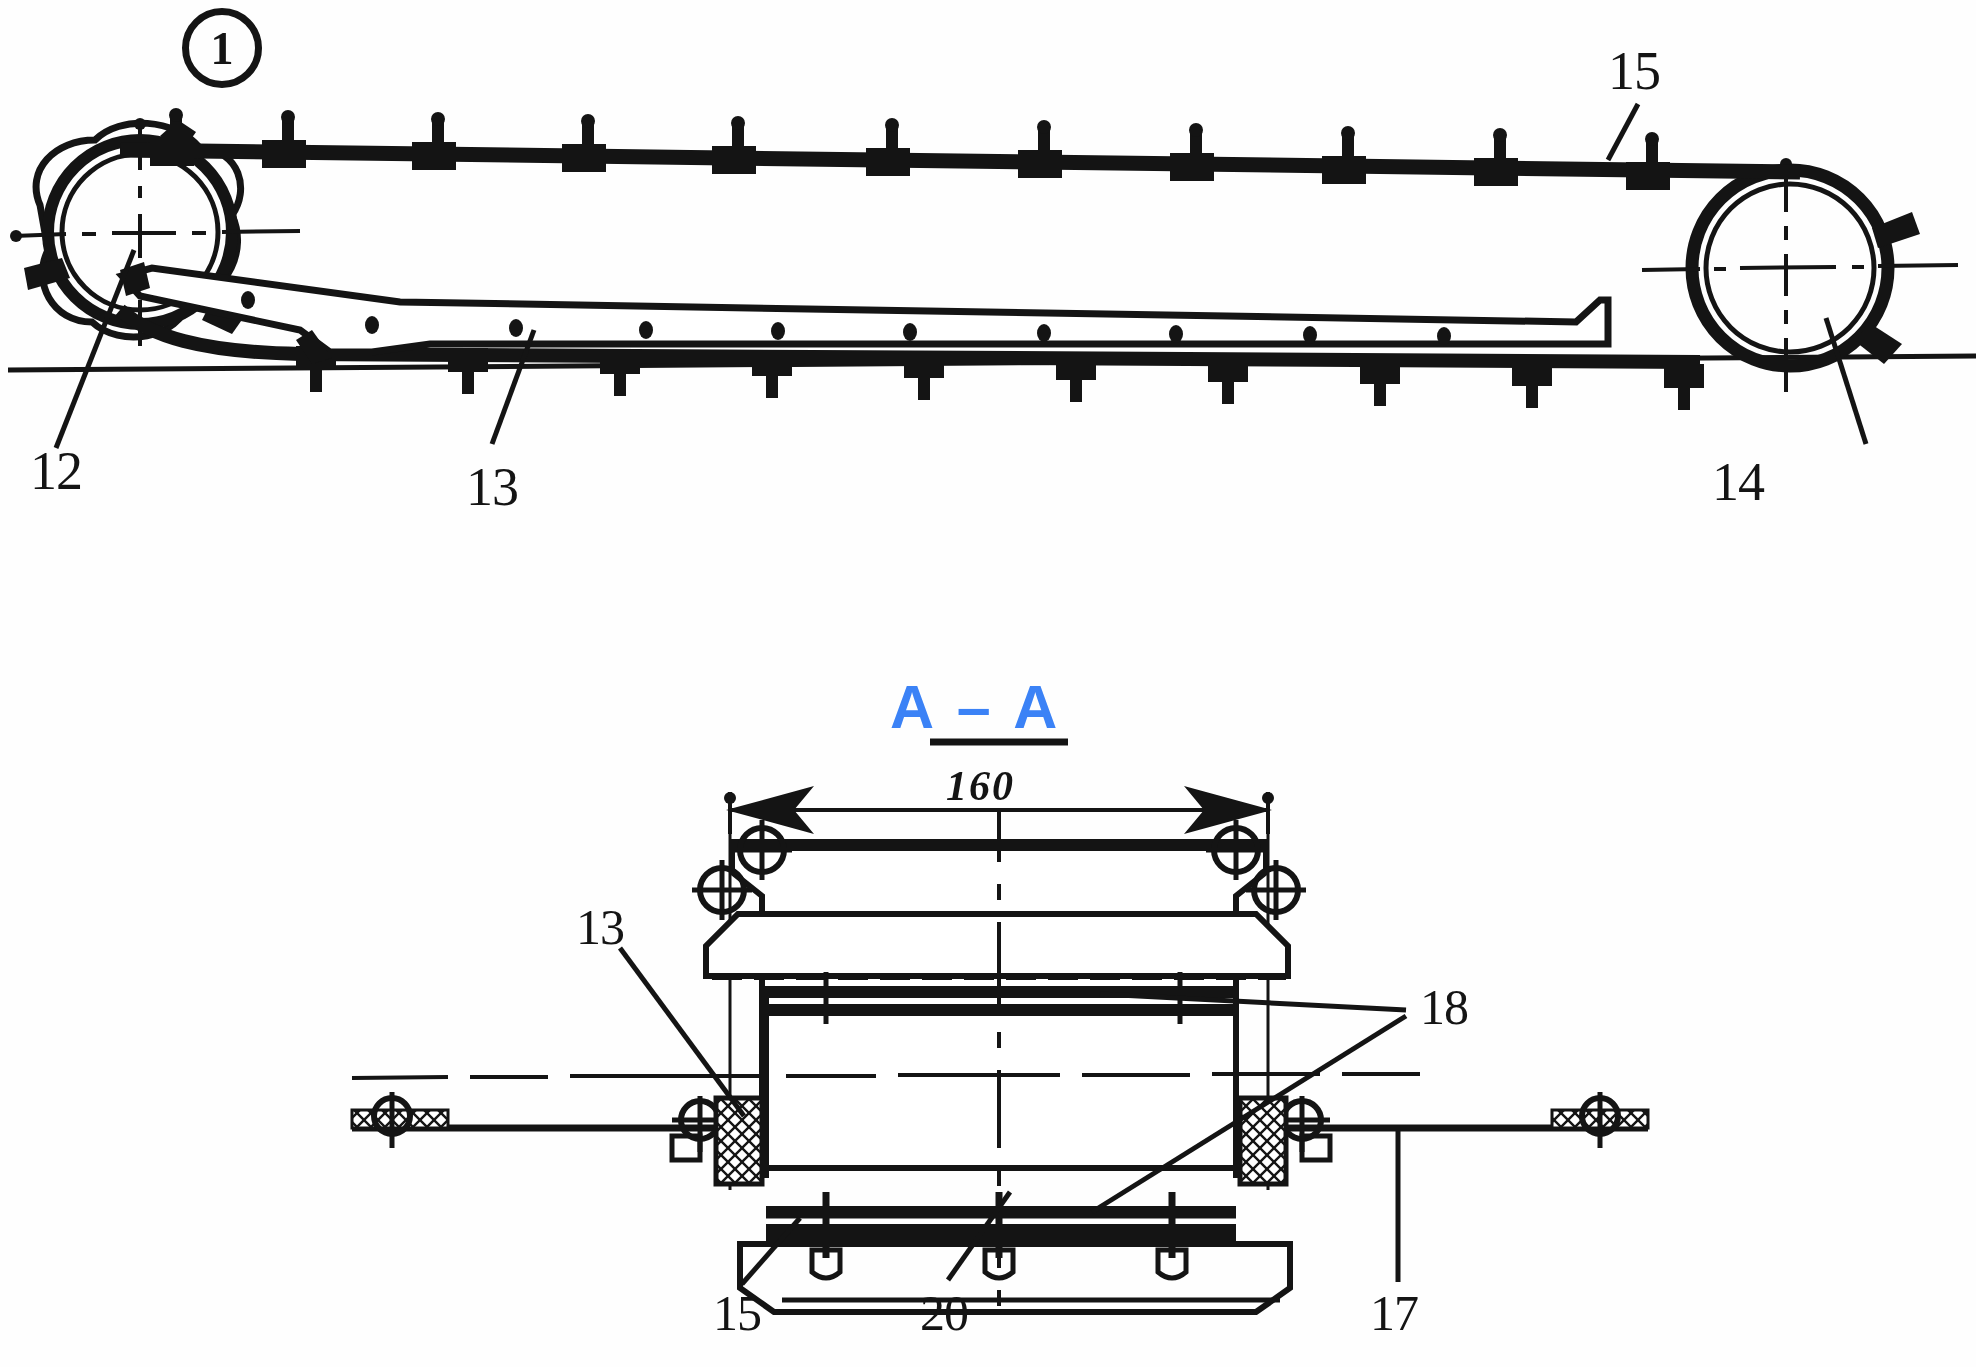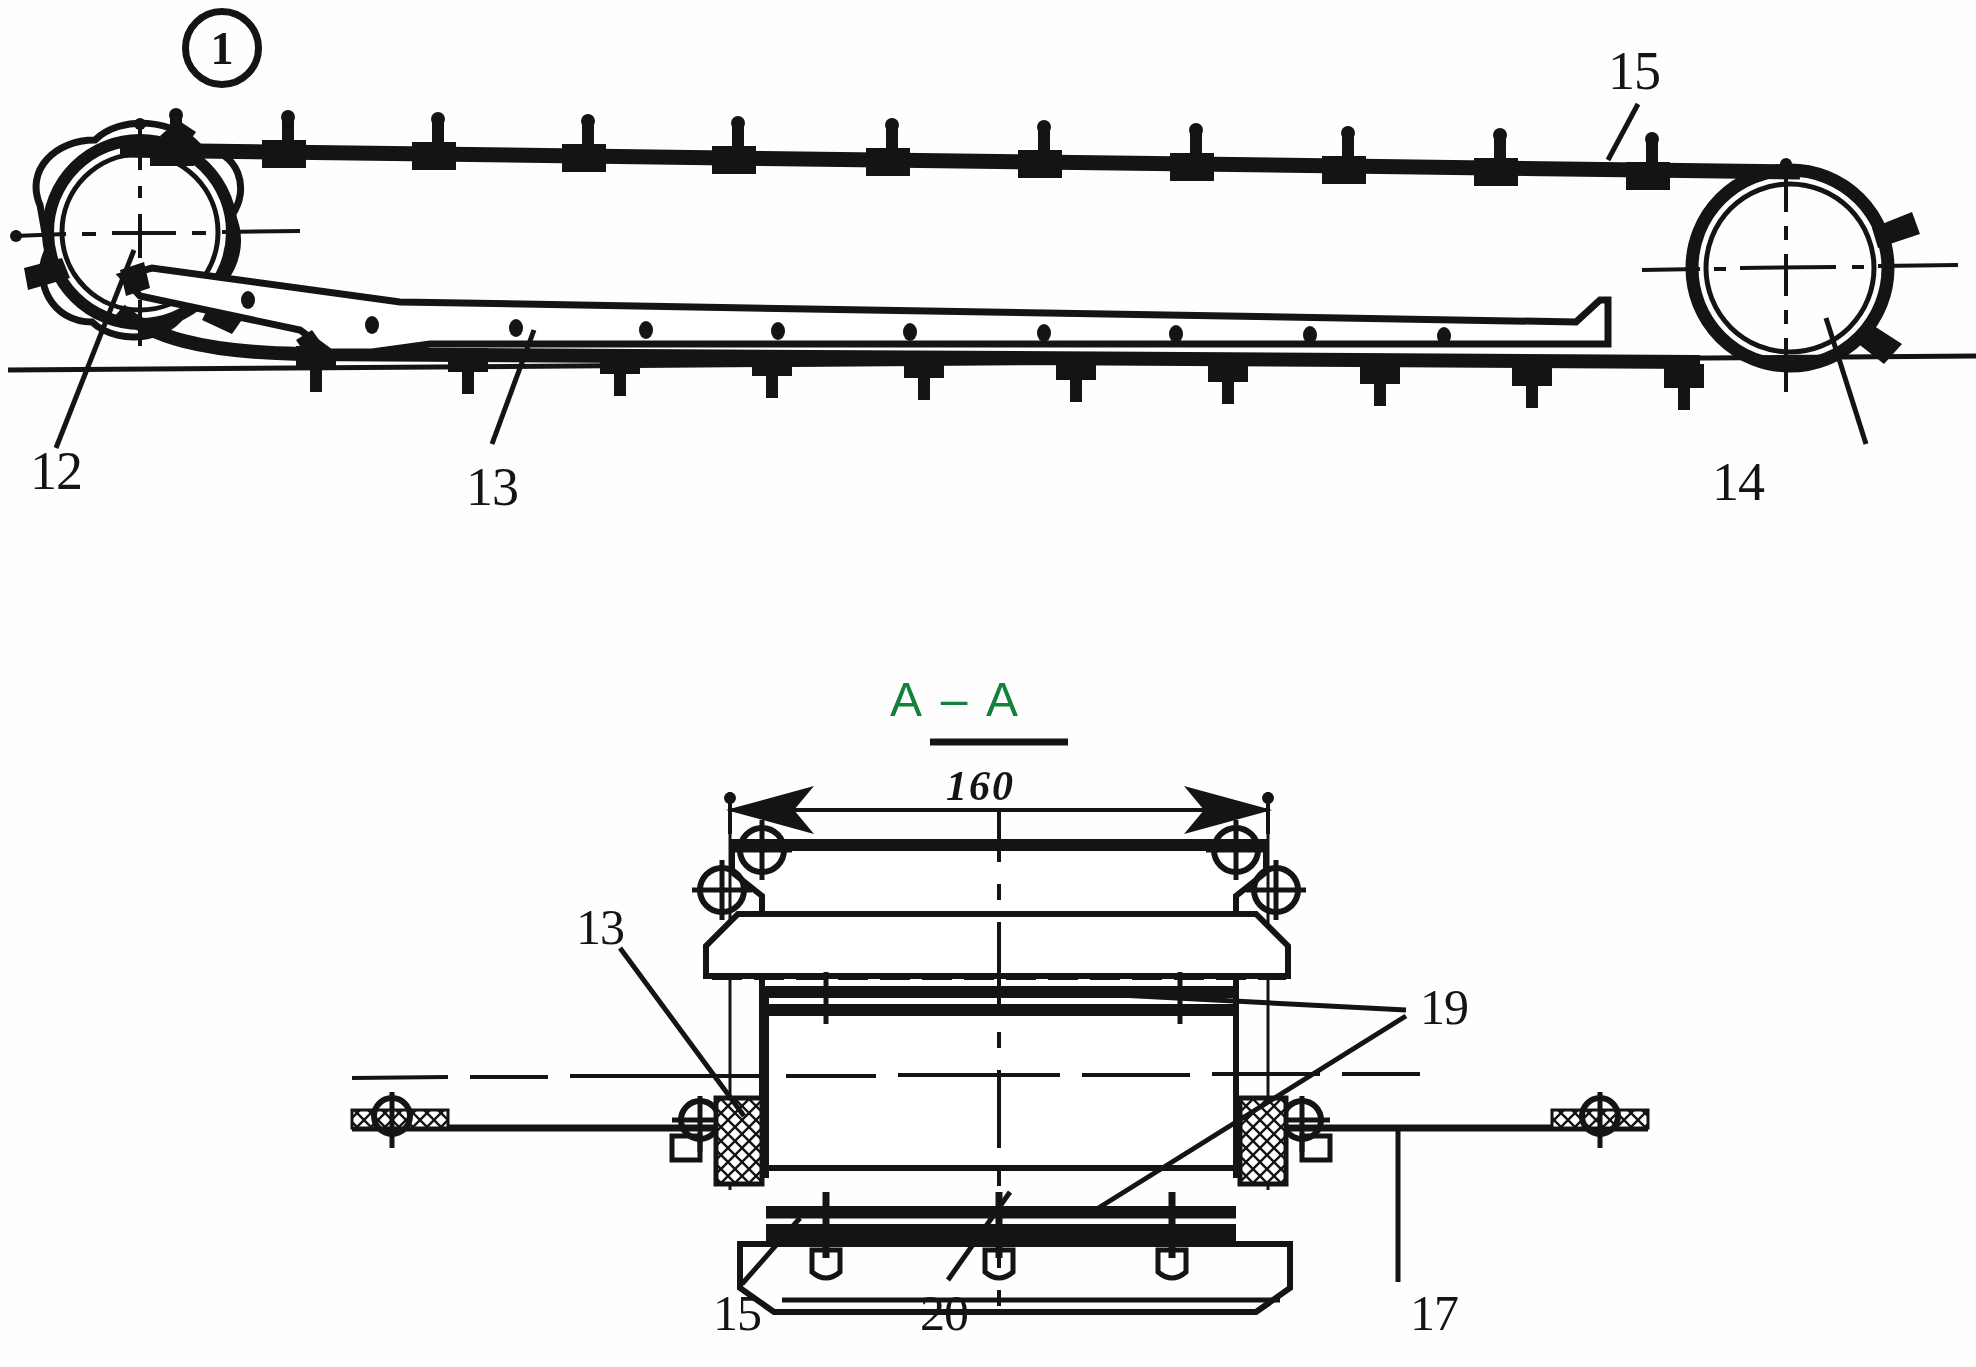"A – A" .sect-title { color: #15803d -> #3b82f6; font-size: 48px -> 61px; font-weight: normal -> bold }
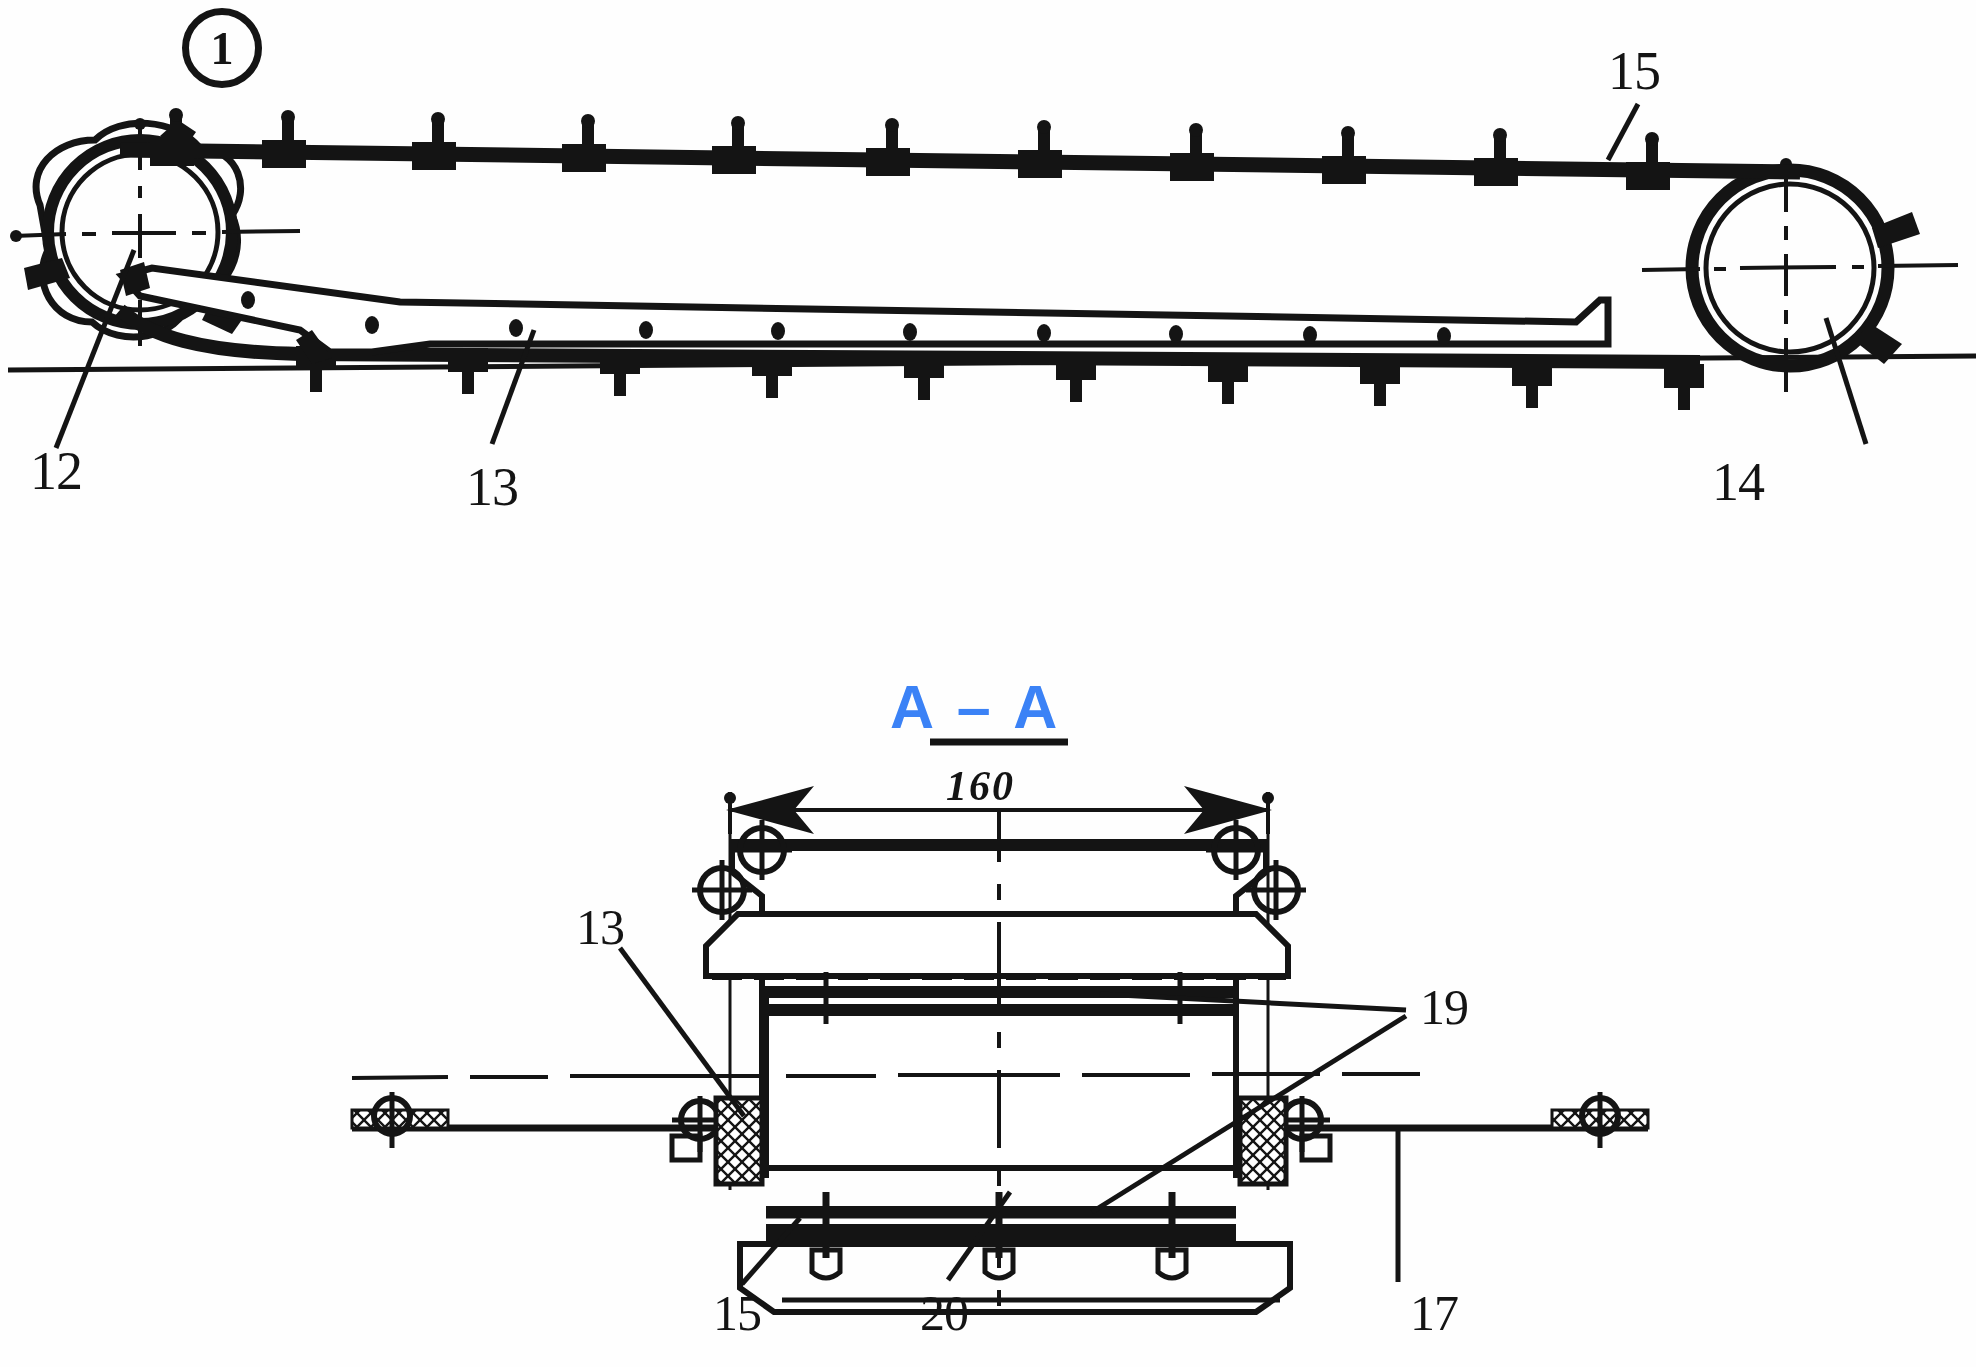"19" div.lbl { text: 19 -> 18 }
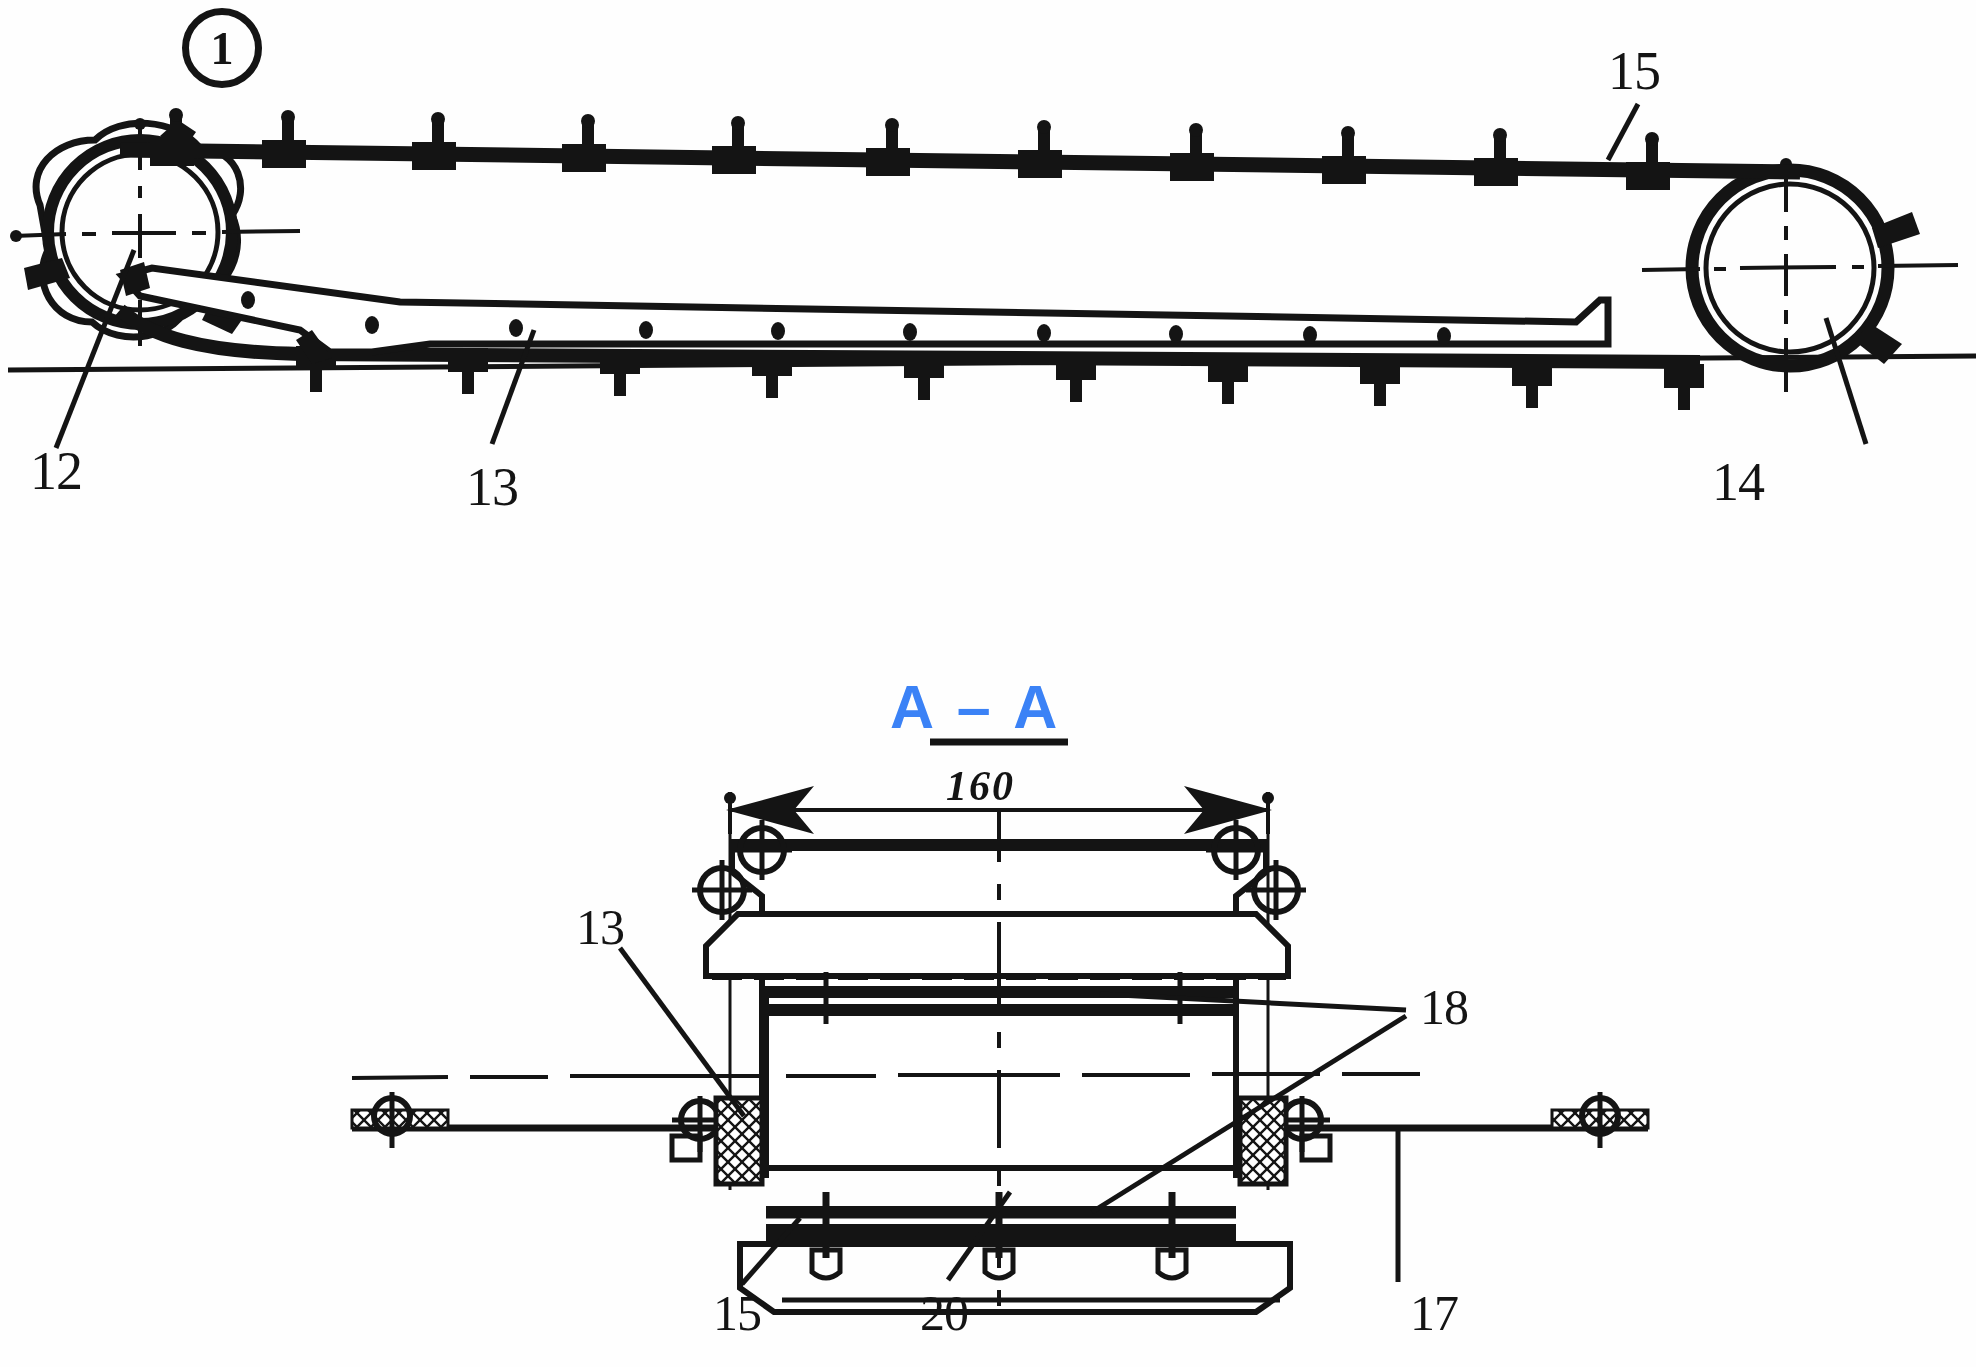"17" div.lbl { margin-left: 40px -> none }
